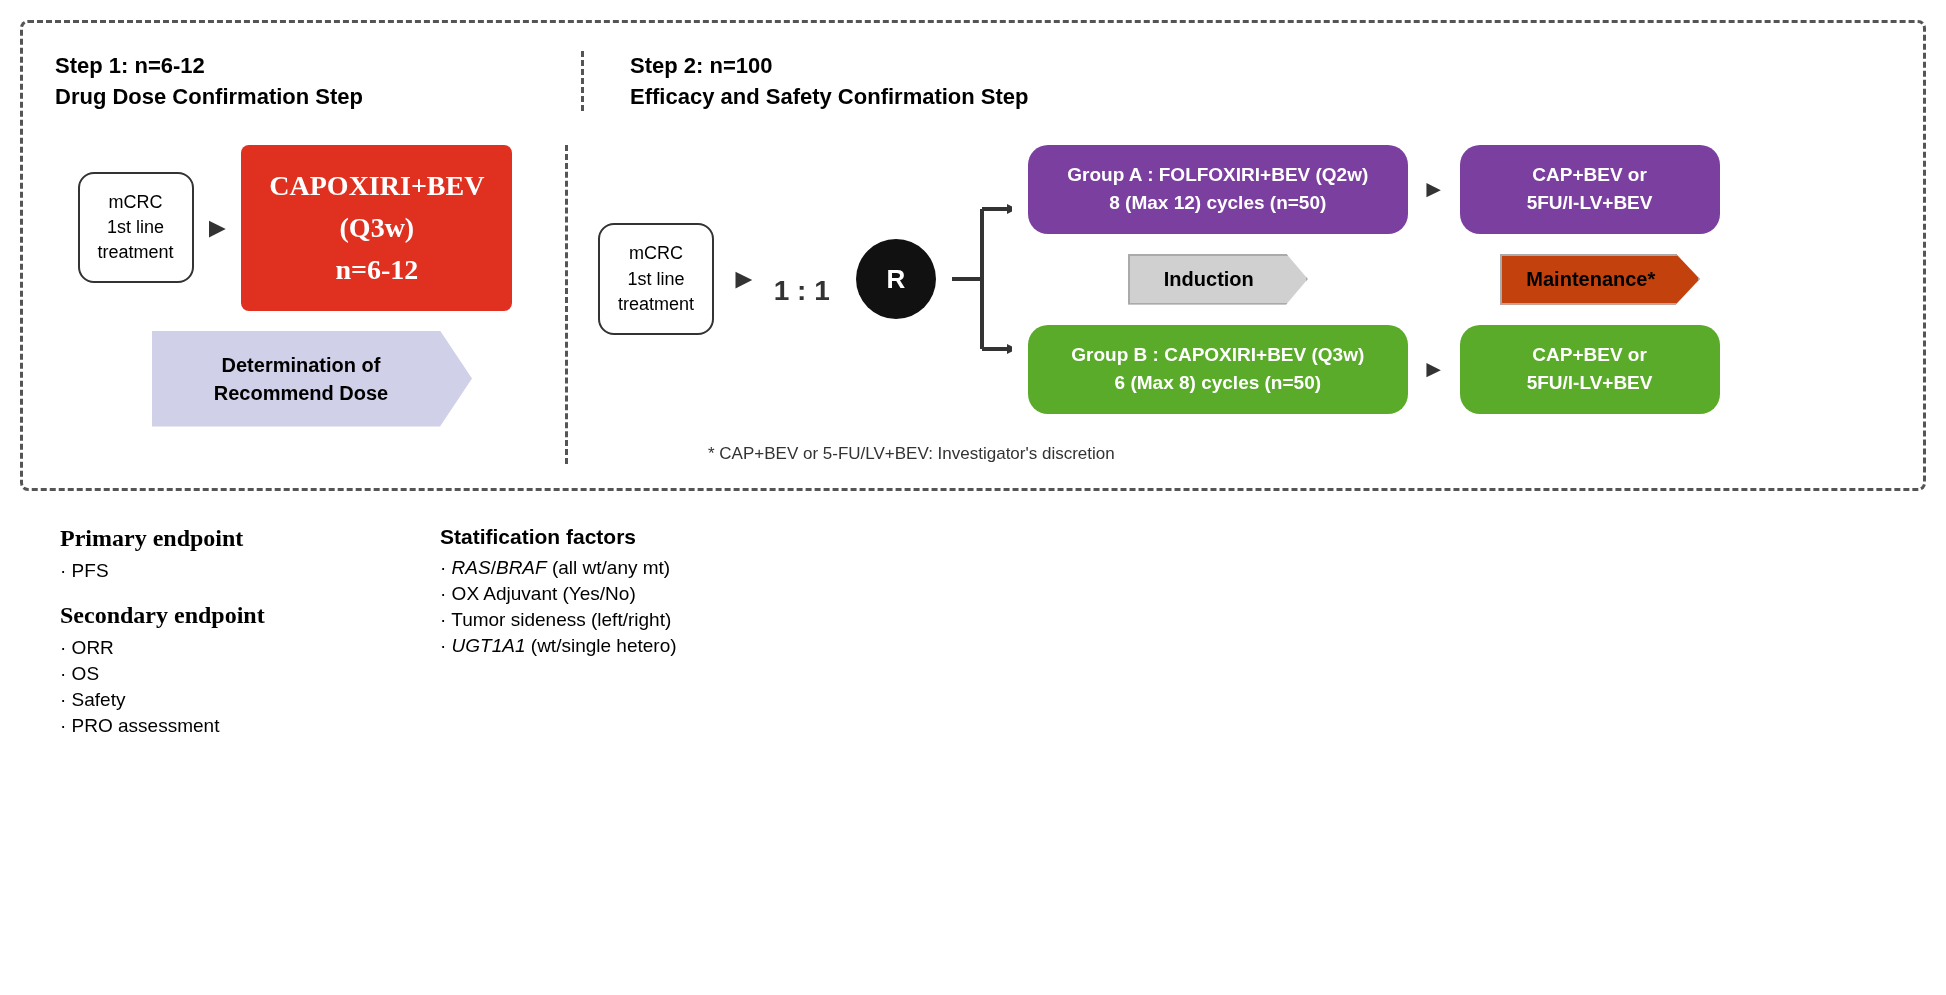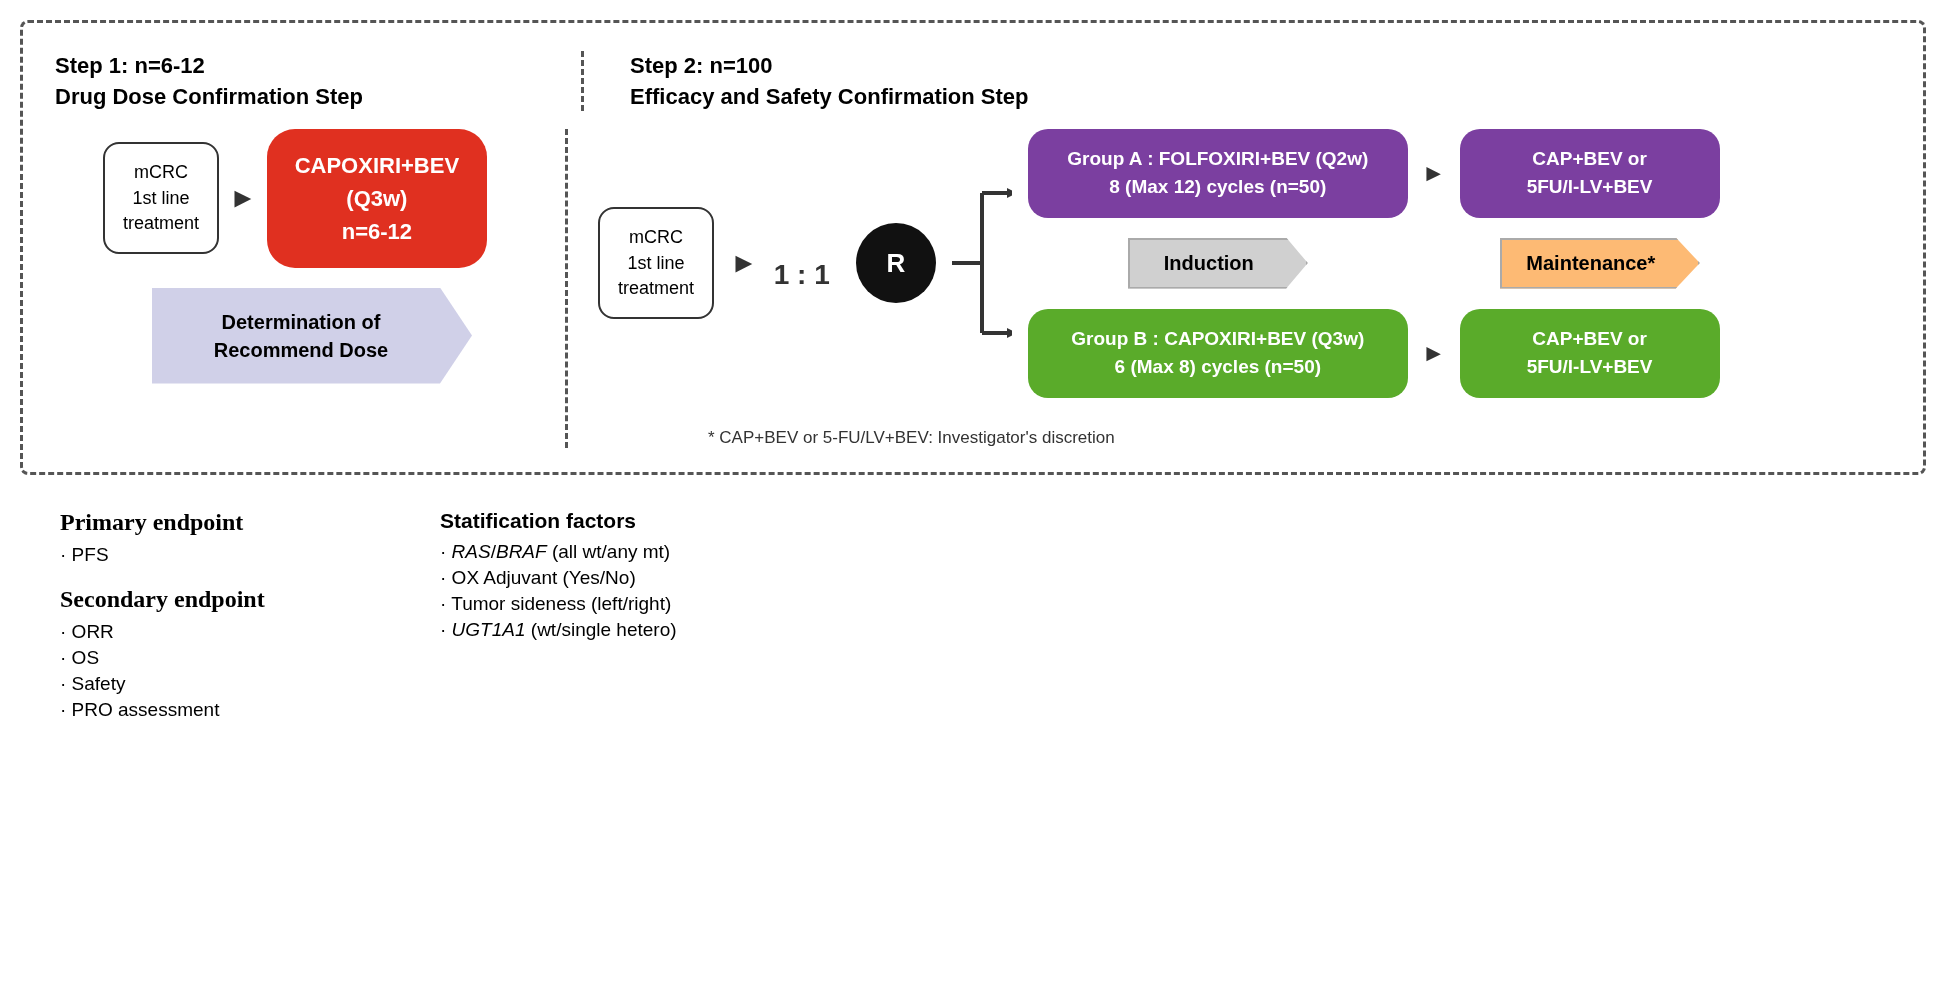"Step 1: n=6-12" .steps-header { margin-bottom: 16px -> 32px }
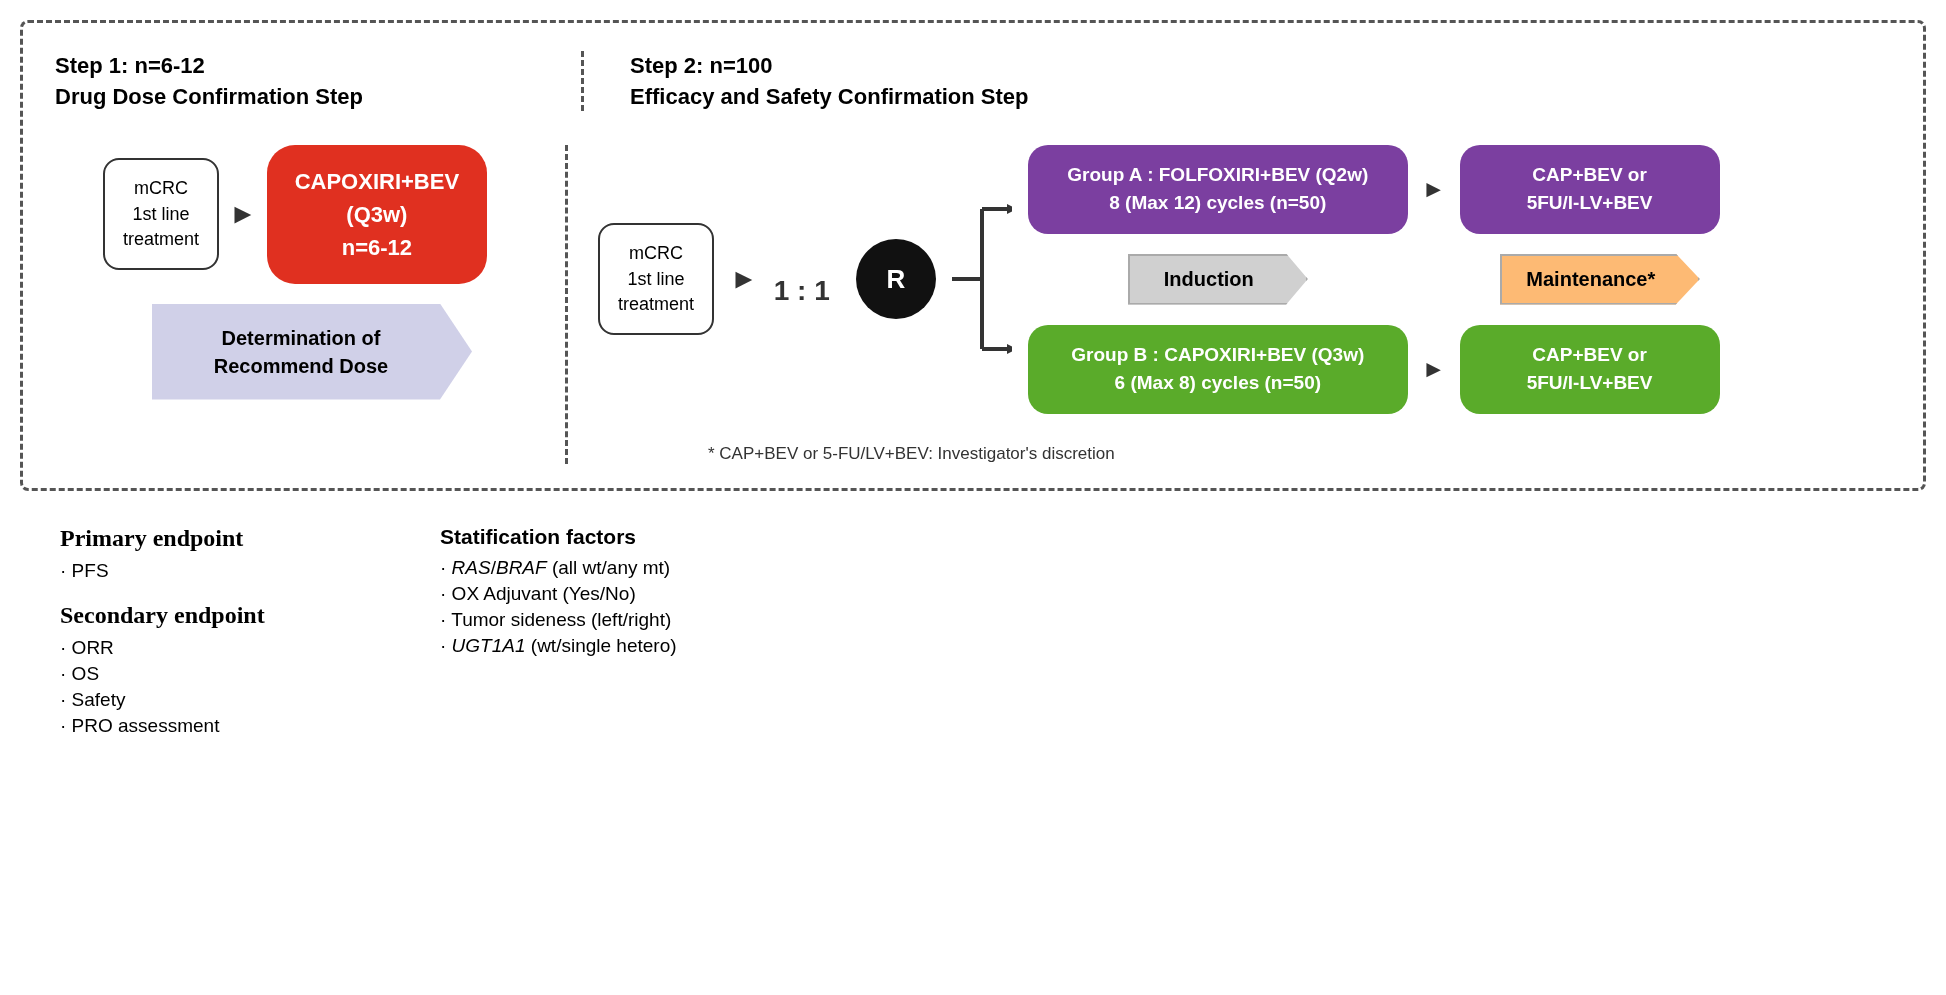"CAPOXIRI+BEV" .capoxiri-box { border-radius: 28px -> 8px; font-family: none -> Liberation Serif, serif; font-size: 22px -> 28px }
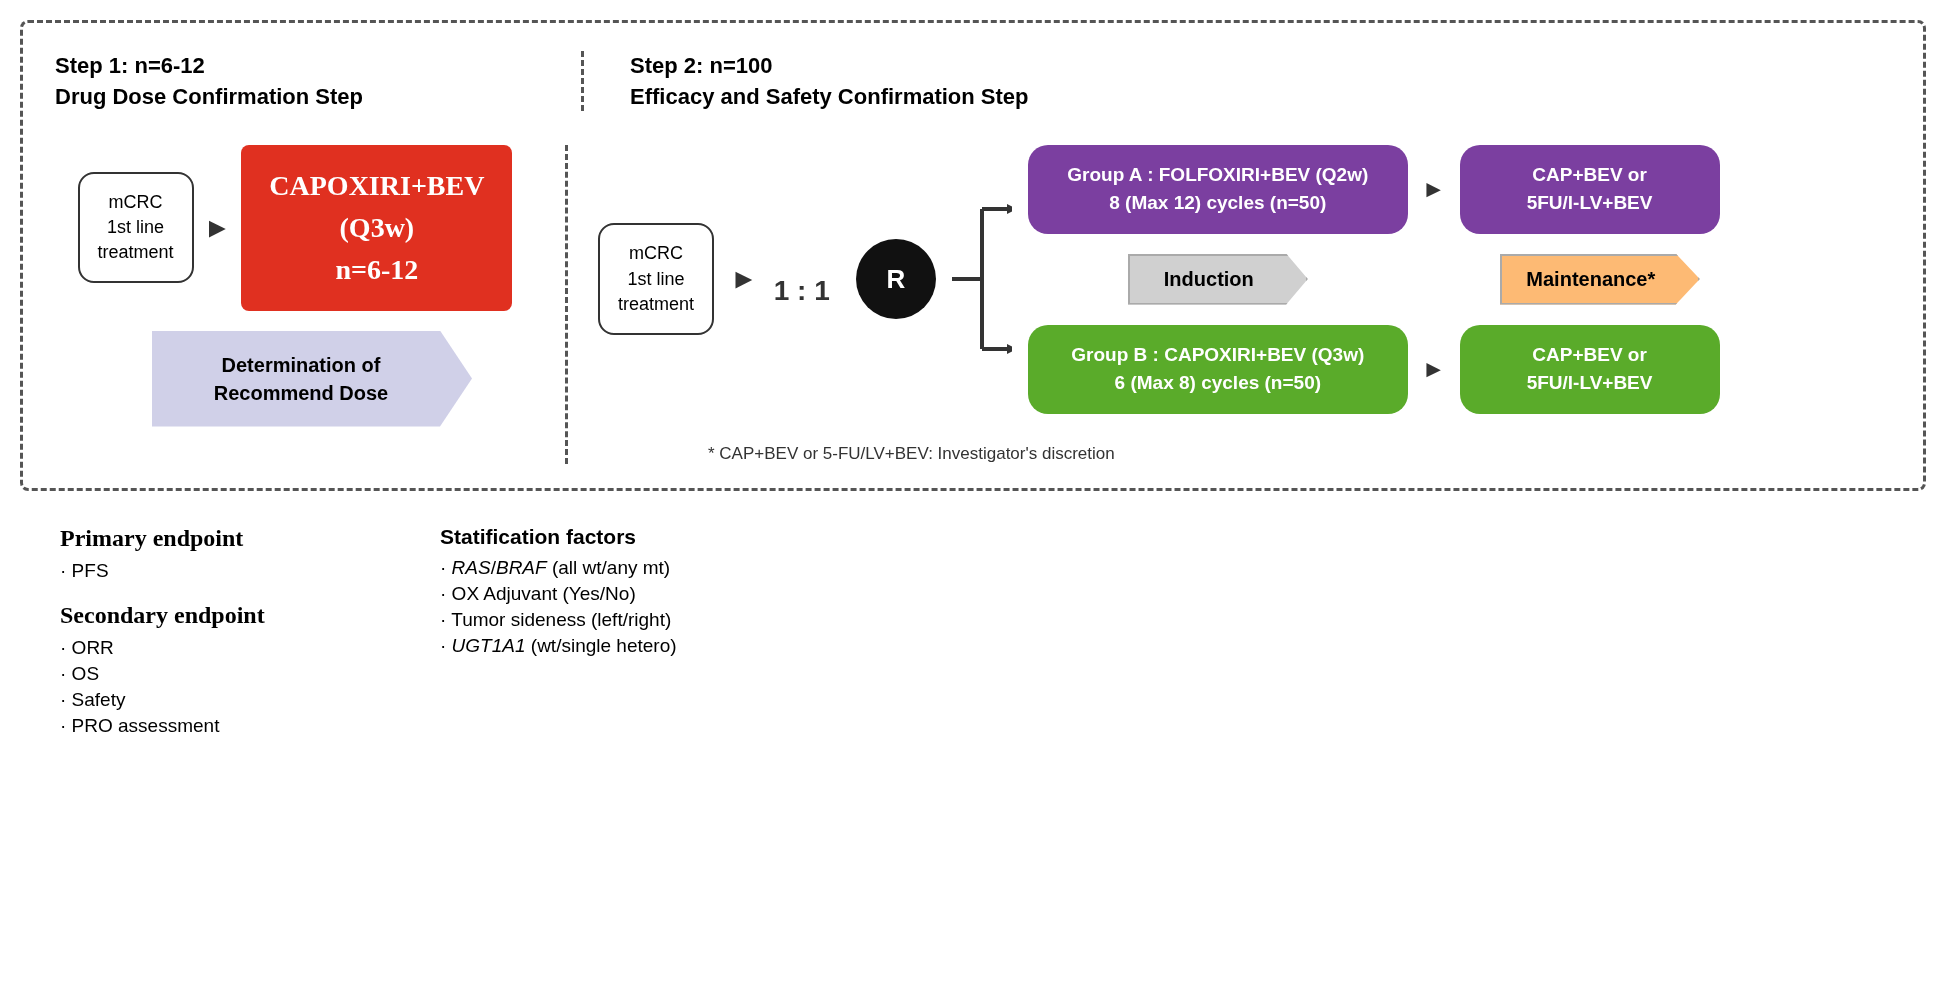"Maintenance*" div { background: #fdba74 -> #c2410c }
